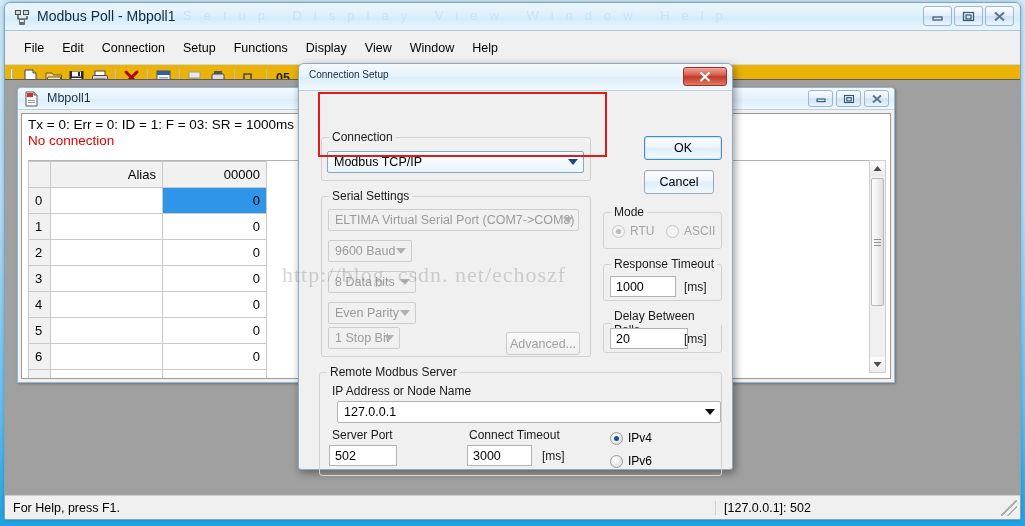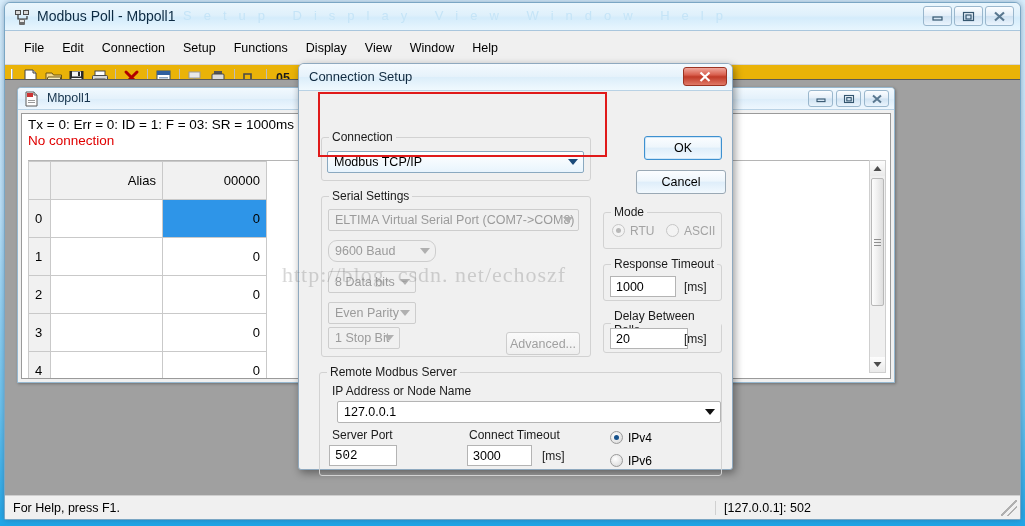"Connection Setup" #dlg-title .t { font-size: 13px -> 10px }
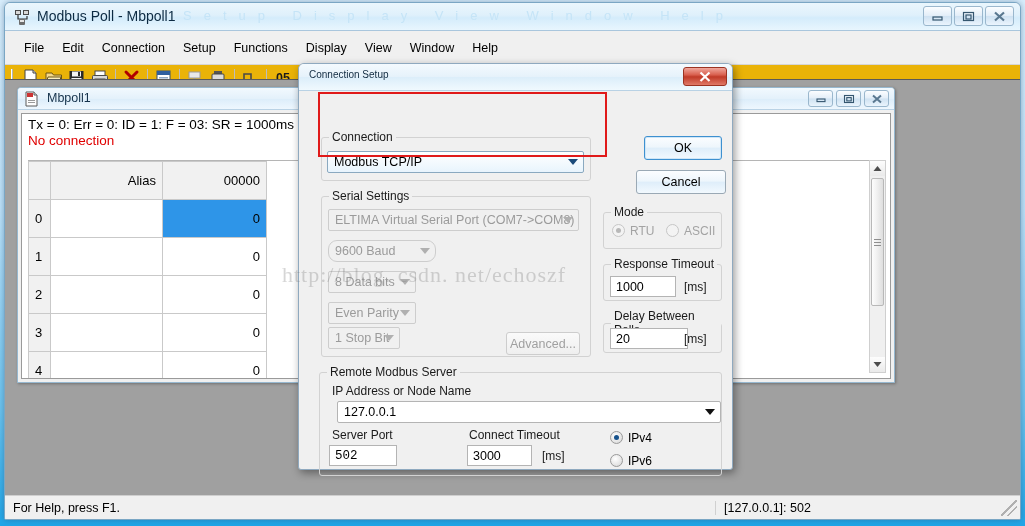"Alias" table.dg th, table.dg td { height: 38px -> 26px }
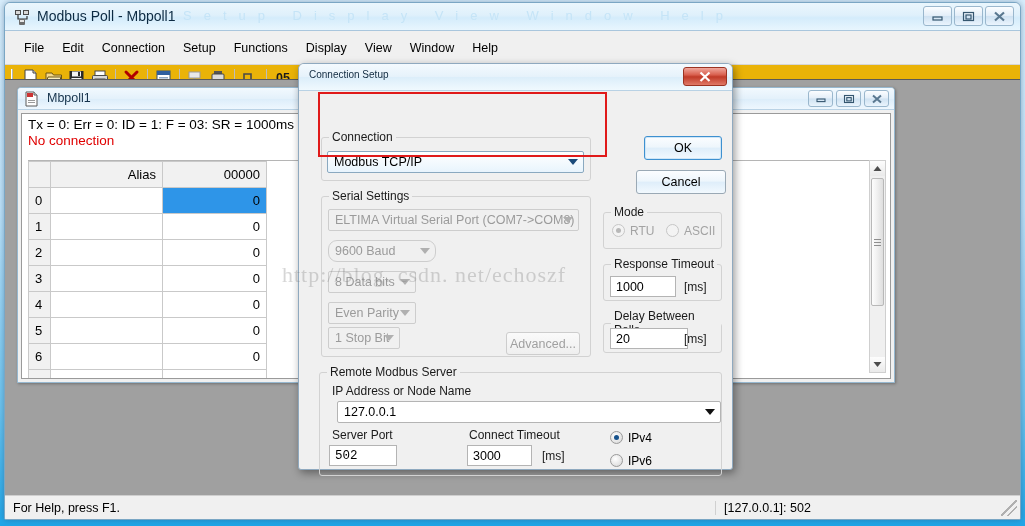"Cancel" div.btn { left: 337px -> 345px; width: 90px -> 70px }
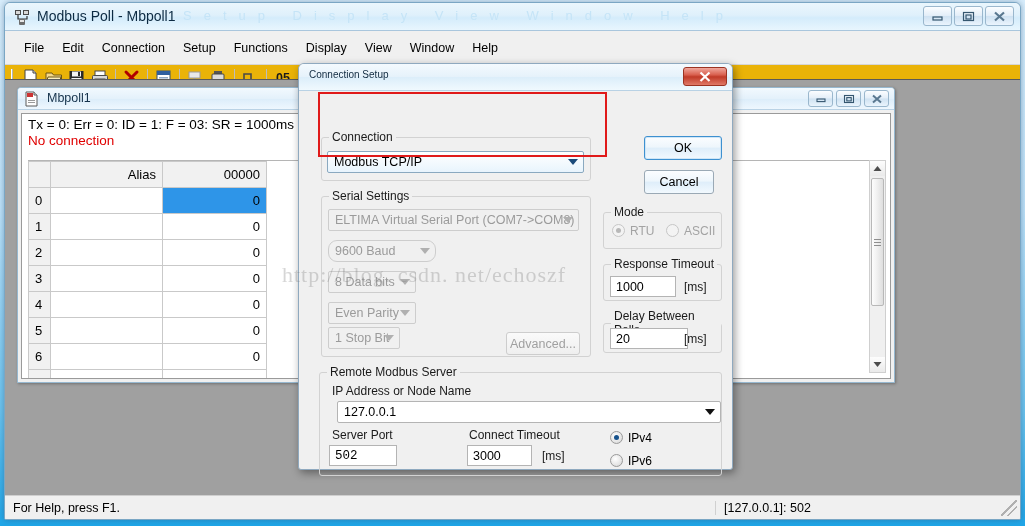"RTU" .radio { align-items: flex-start -> flex-end }
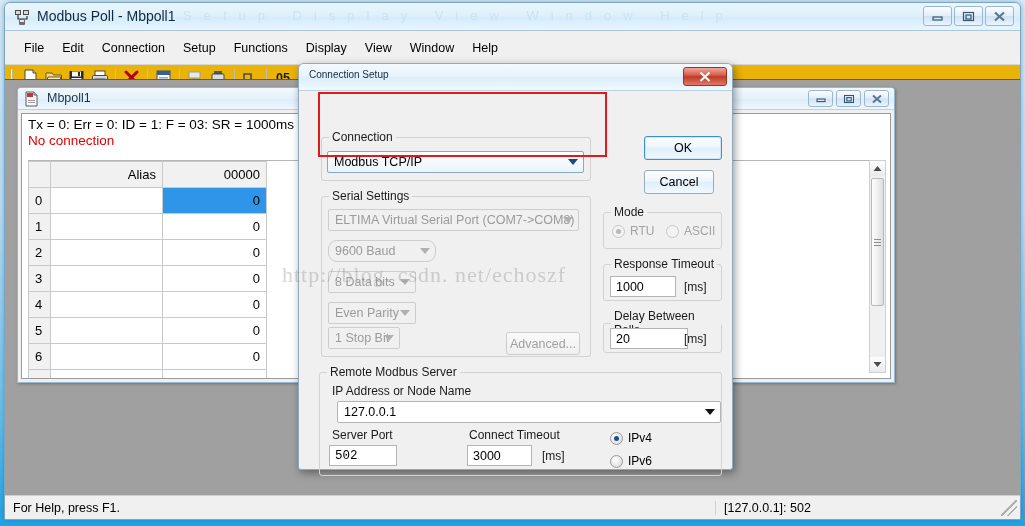"9600 Baud" div.combo { border-radius: 9px -> none; width: 108px -> 84px }
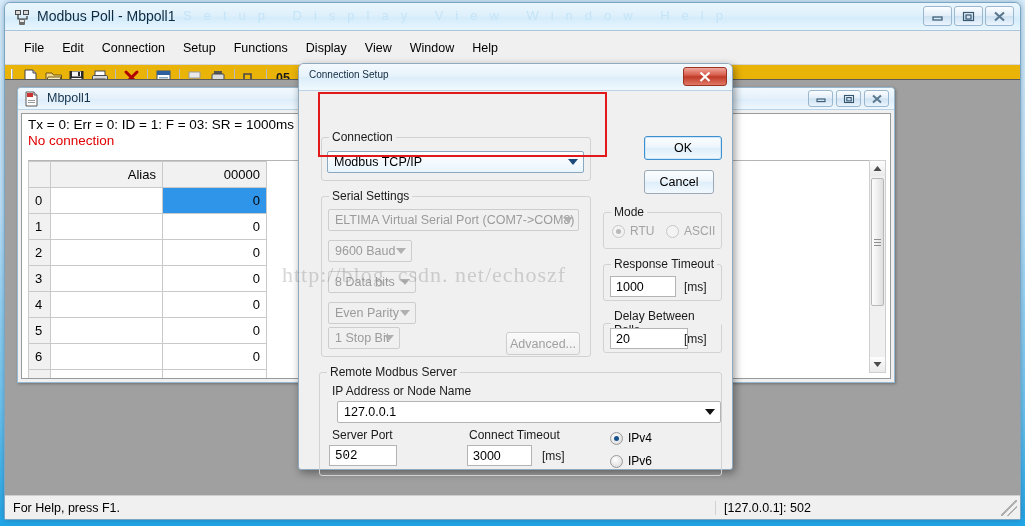"502" div.txt { font-family: Liberation Mono, monospace -> none }
